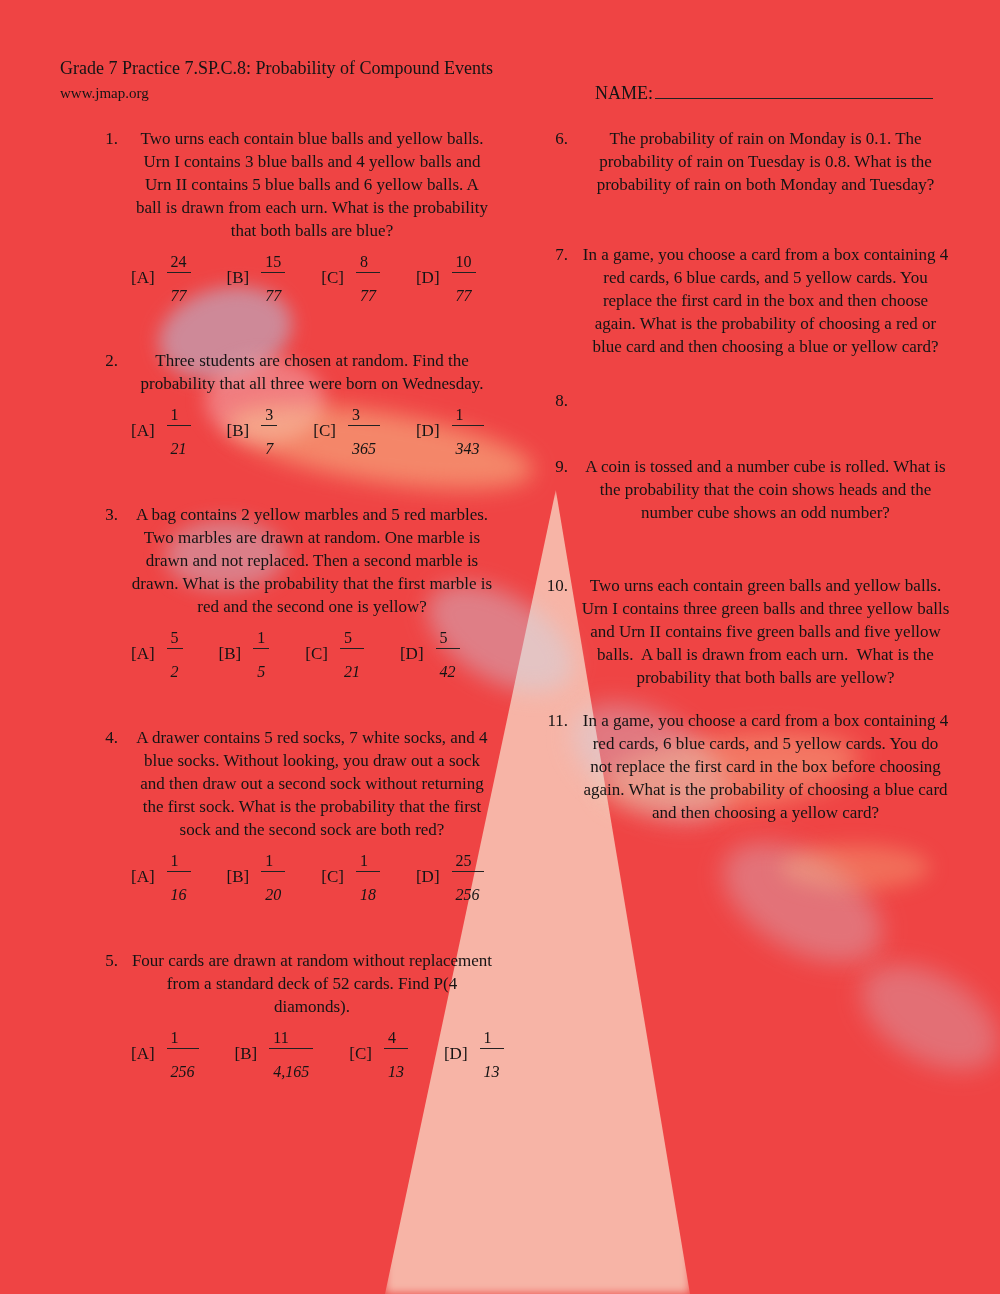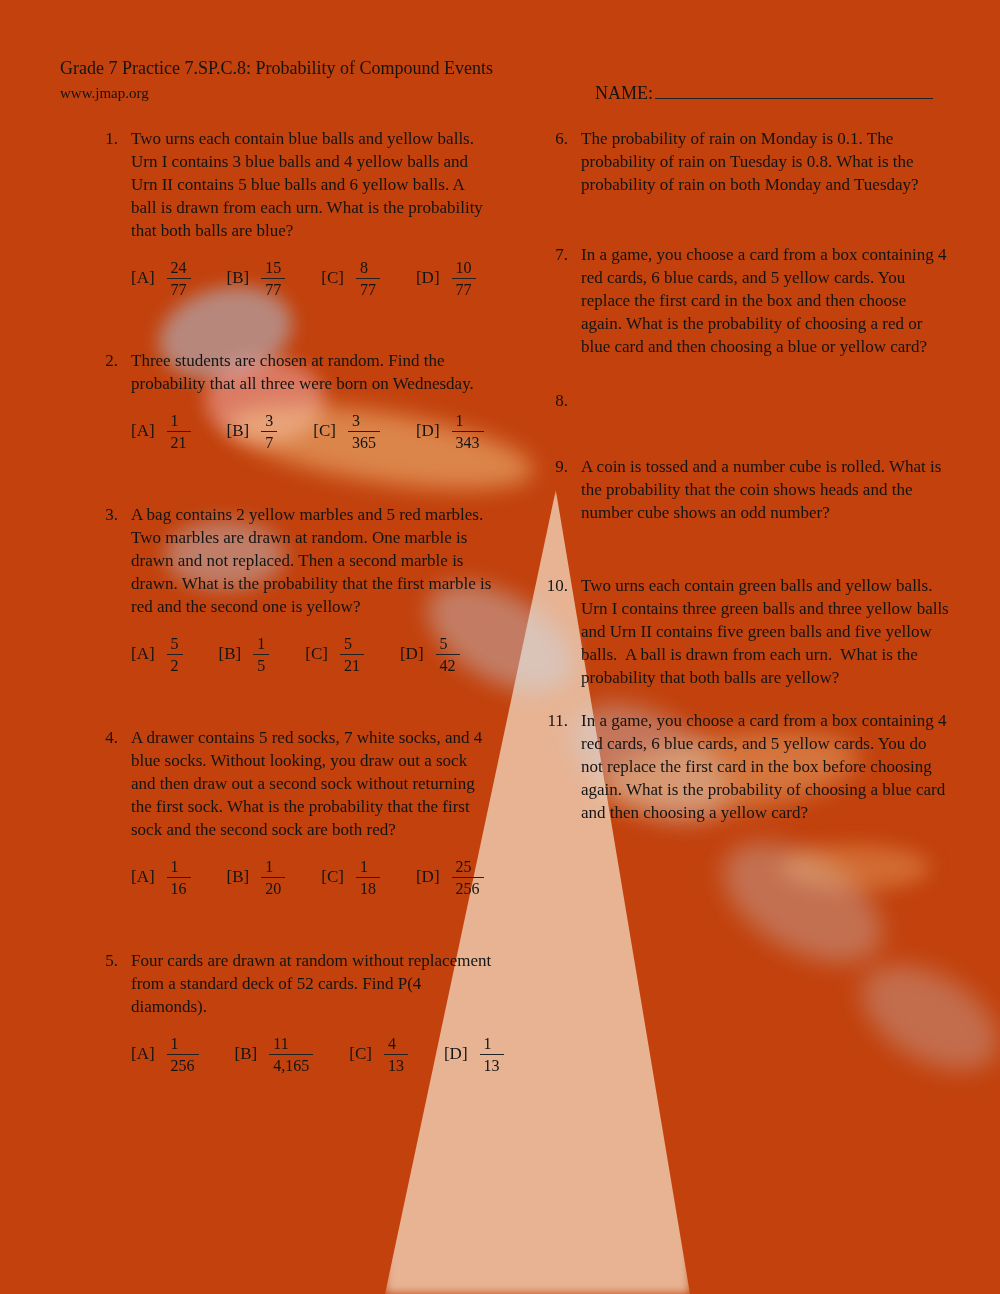"Grade 7 Practice 7.SP.C.8: Probability" .page { background: #c2410c -> #ef4444 }
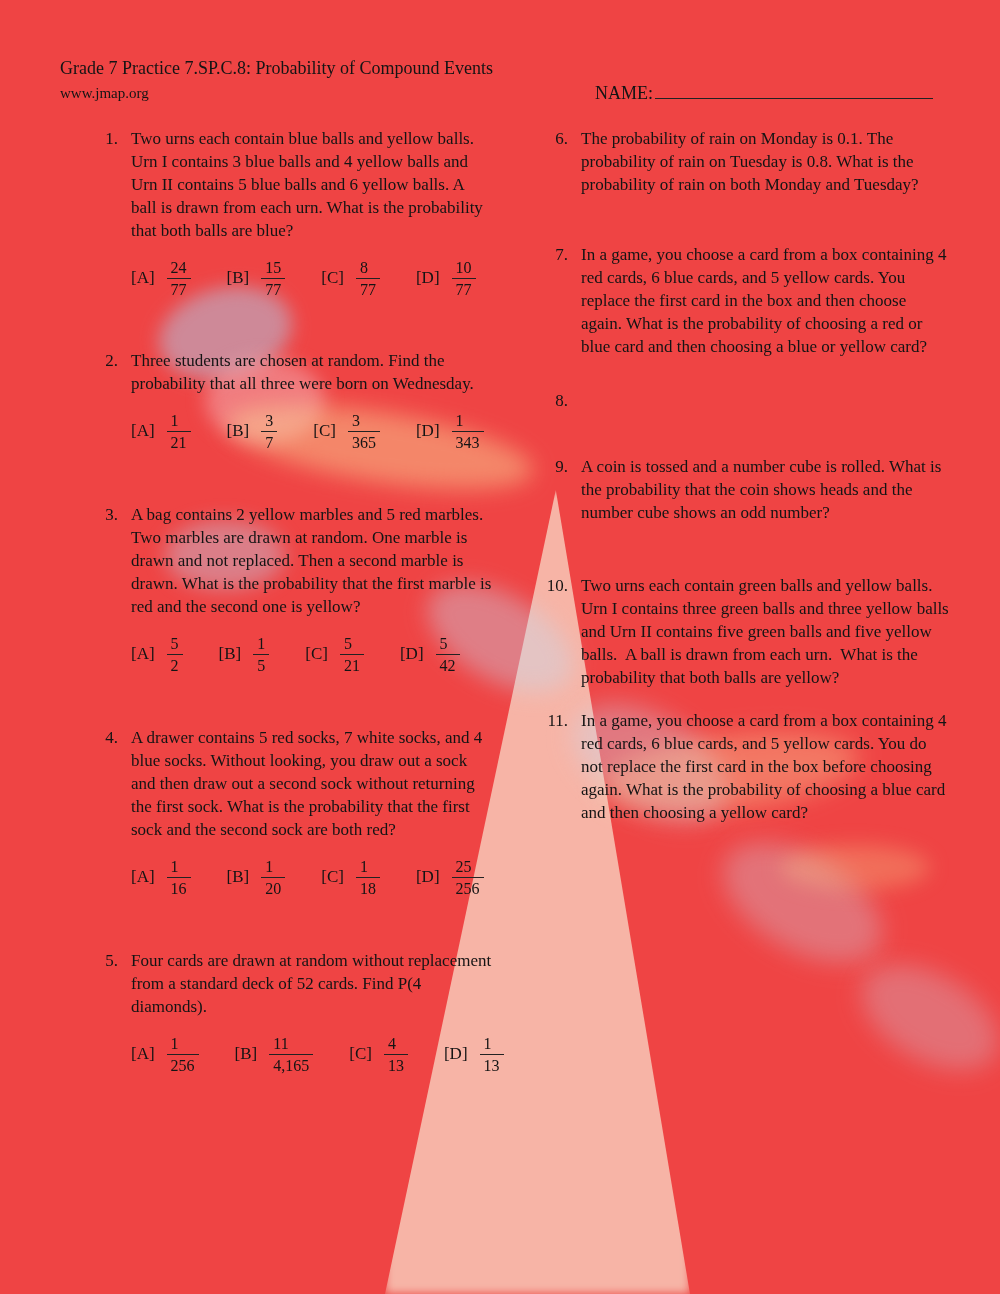"Two urns each contain blue" .qtext { text-align: none -> center }
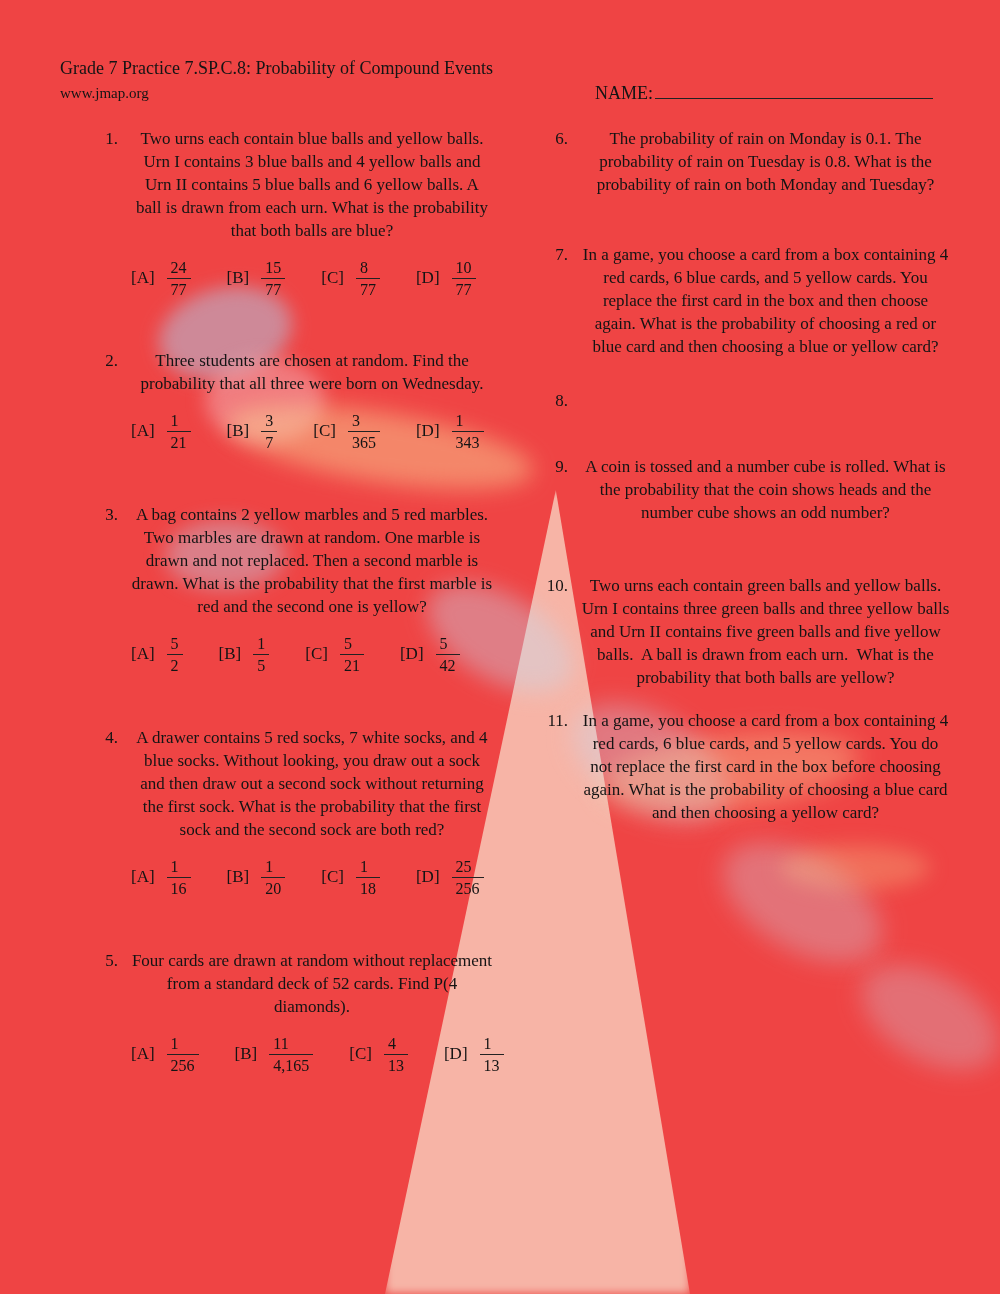"77" .frac .fden { font-style: none -> italic; padding: 1px 4px 0 -> 13px 4px 0 }
